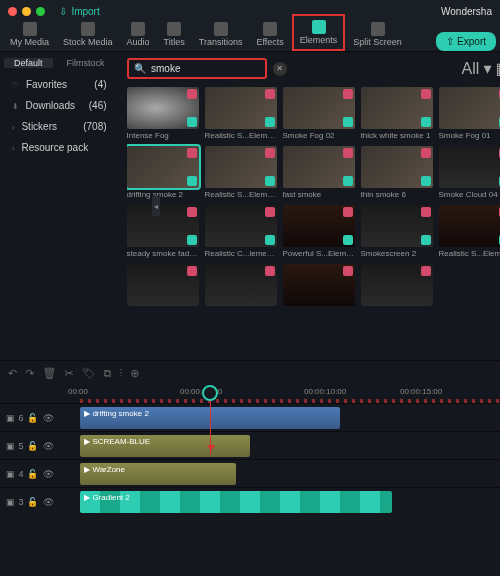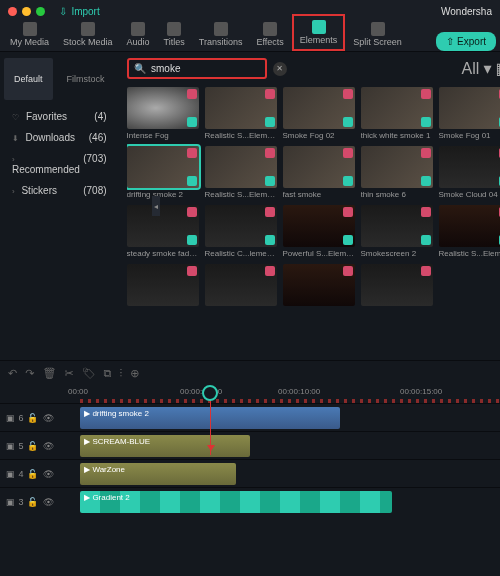"Default" .mode { padding: 16px 10px -> 0 10px }
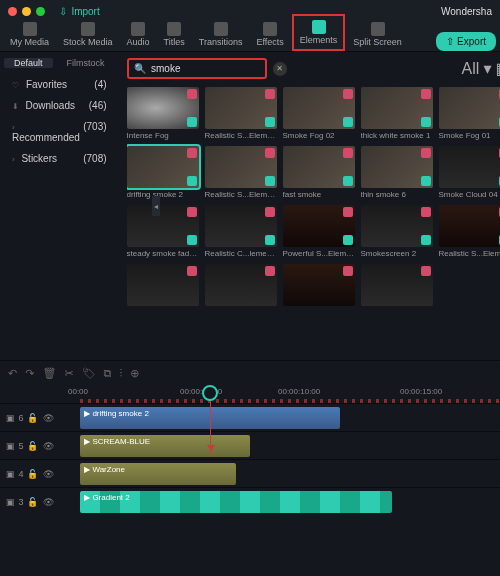"› Recommended" div.srow { html: <div> <span><span>›</span> Recommended</span> <span>(703)</span> </div> -> none }
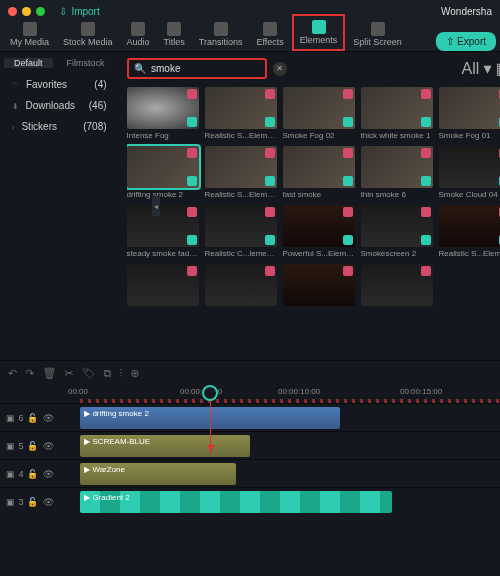"› Resource pack" div.srow { html: none -> <div> <span><span>›</span> Resource pack</span> <span></span> </div> }
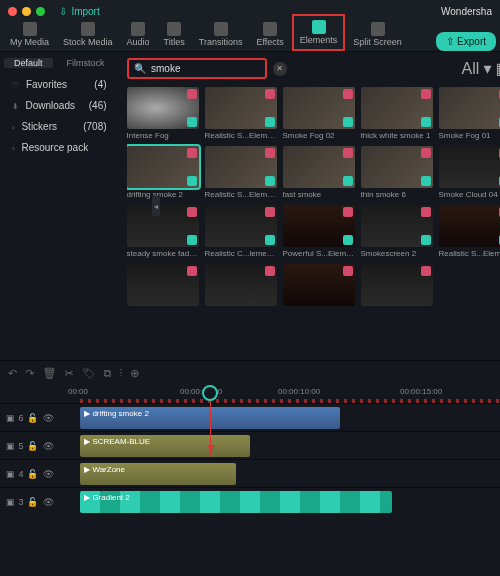"00:00:10:00" span.tick { left: 278px -> 304px }
